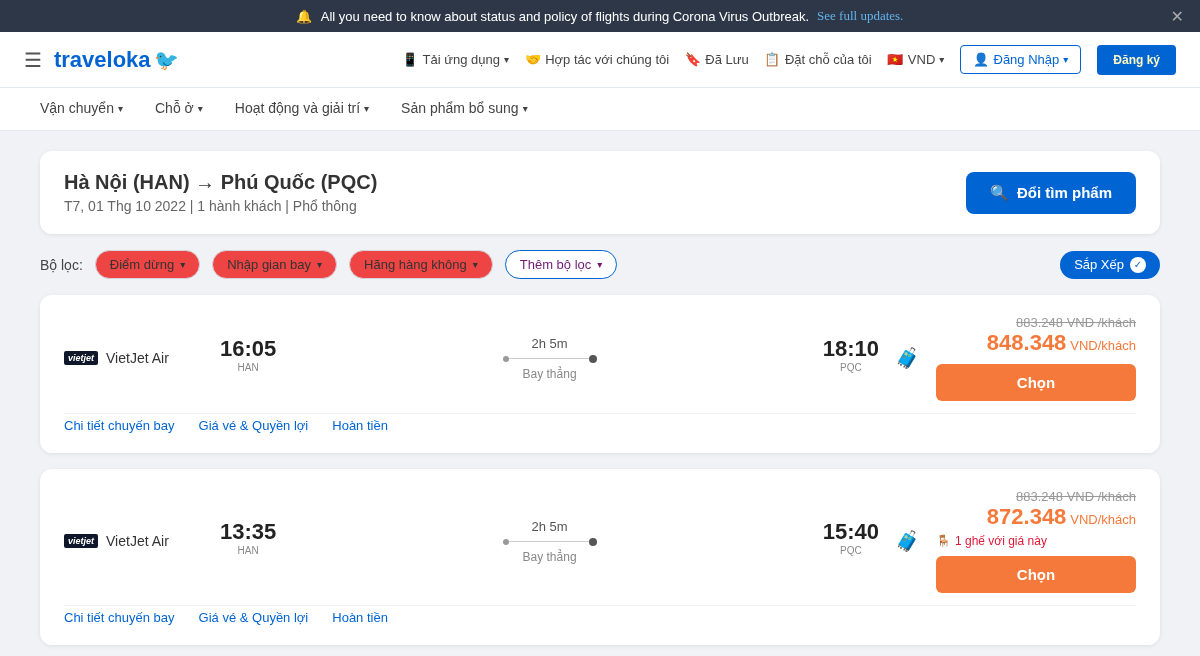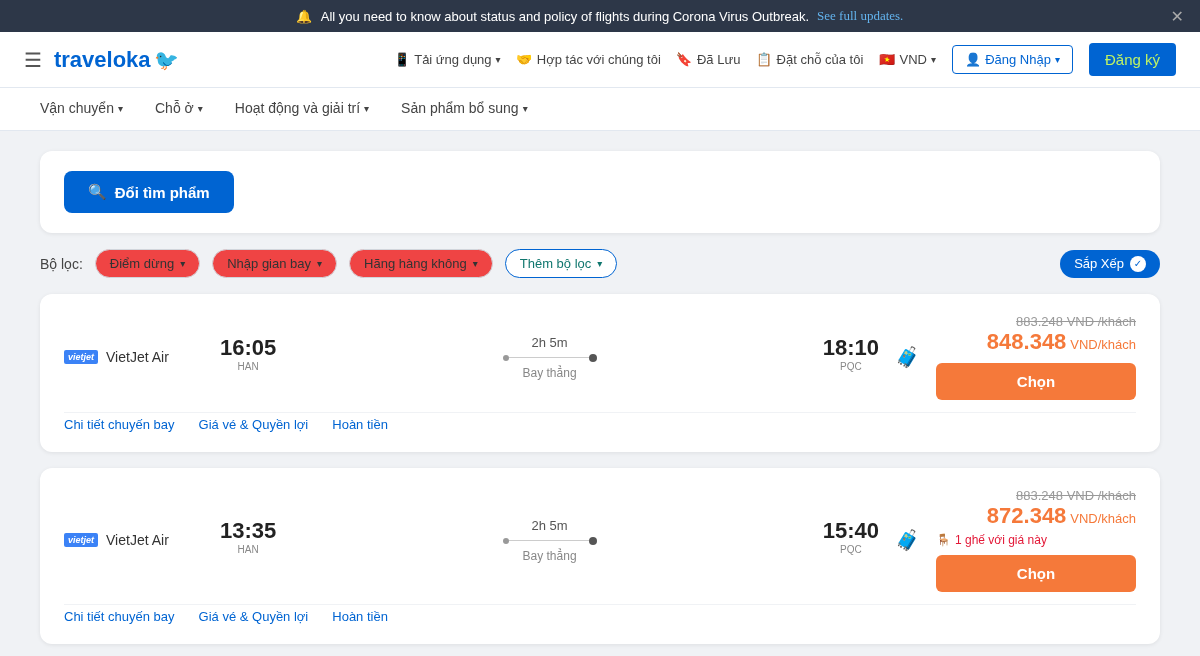"Đăng ký" .btn-register { color: #bef264 -> #fef9c3; font-size: 15px -> 12px; font-weight: 400 -> 700 }
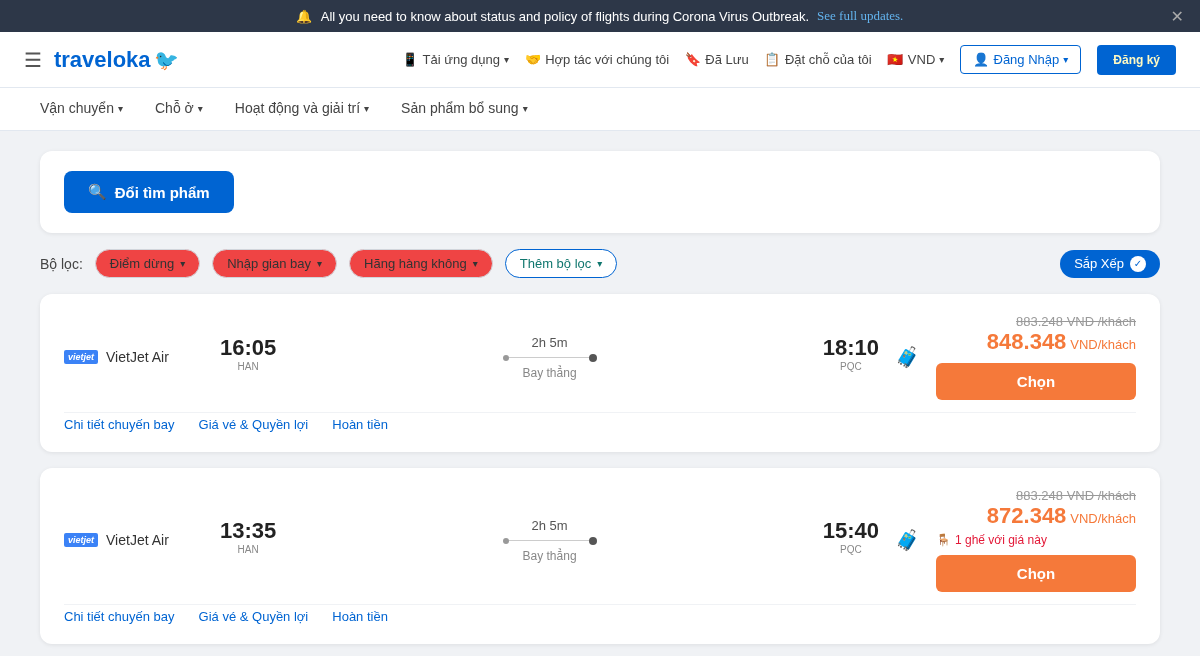"Hà Nội (HAN) → Phú" div.search-info { html: none -> <div> <h2>Hà Nội (HAN) → Phú Quốc (PQC)</h2> <p>T7, 01 Thg 10 2022 | 1 hành khách | Phổ thông</p> </div> }
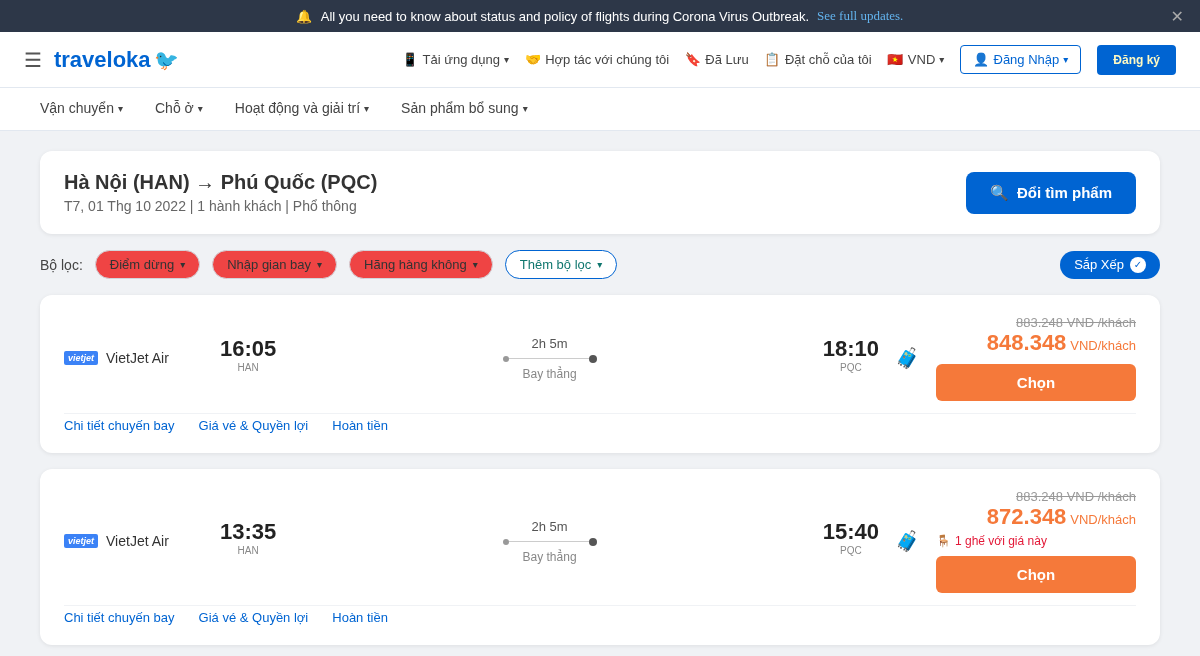"Thêm bộ lọc" .filter-btn-special { color: #0f766e -> #701a75 }
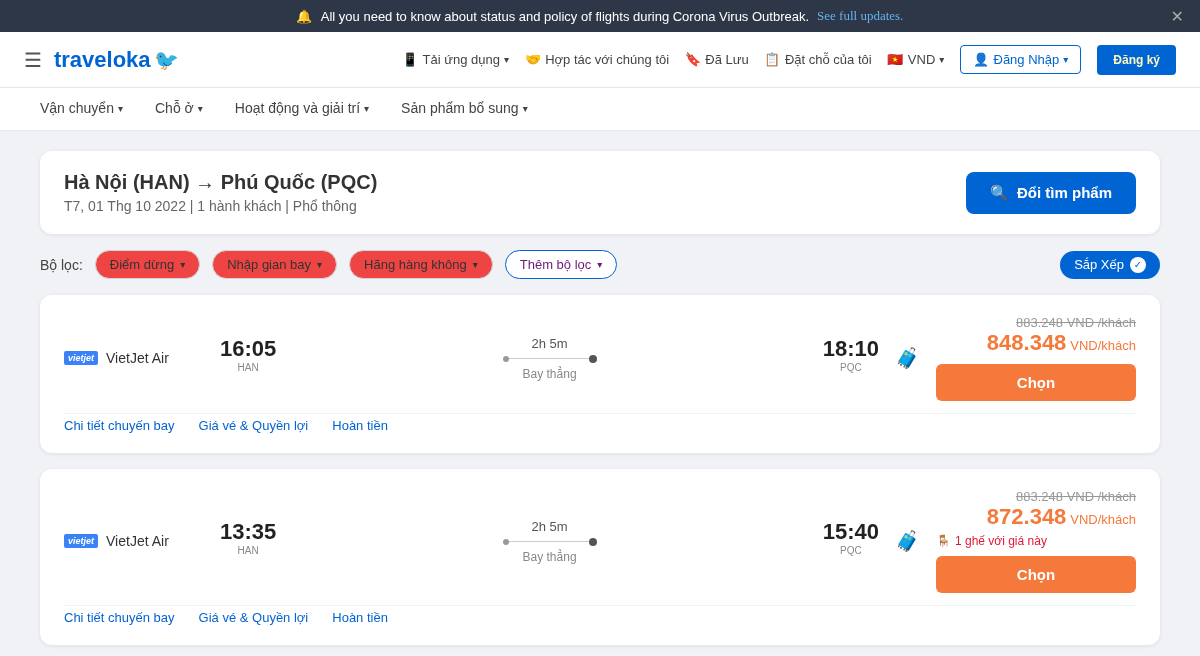"vietjet" .vietjet-logo { background: #3b82f6 -> #0f172a }
